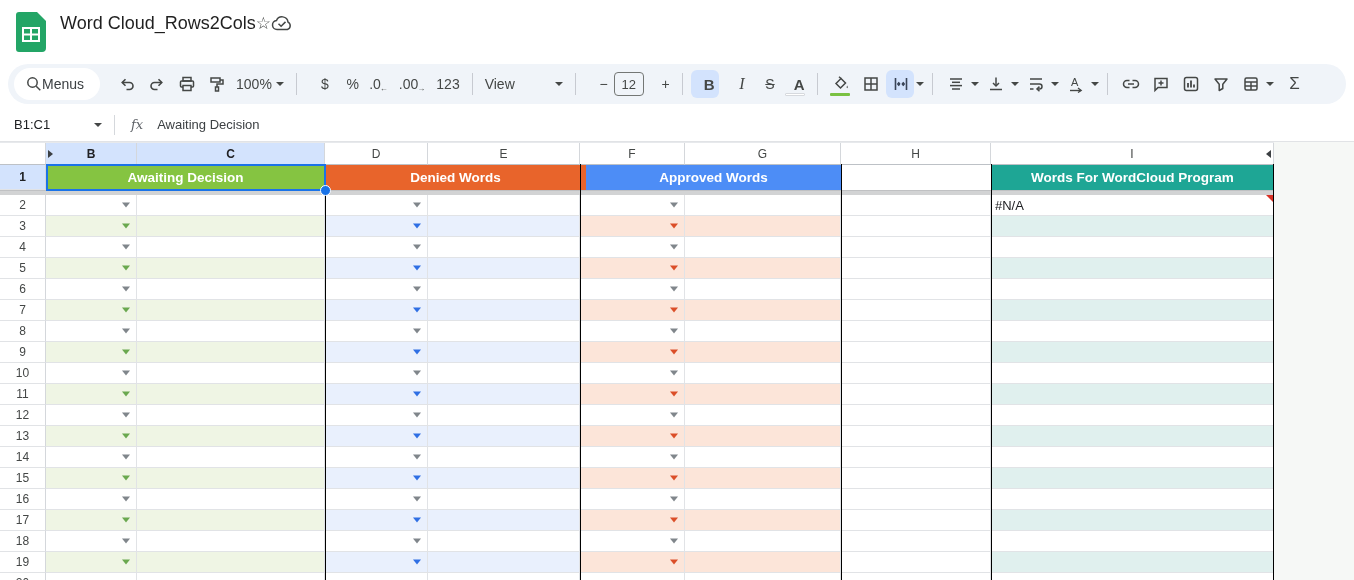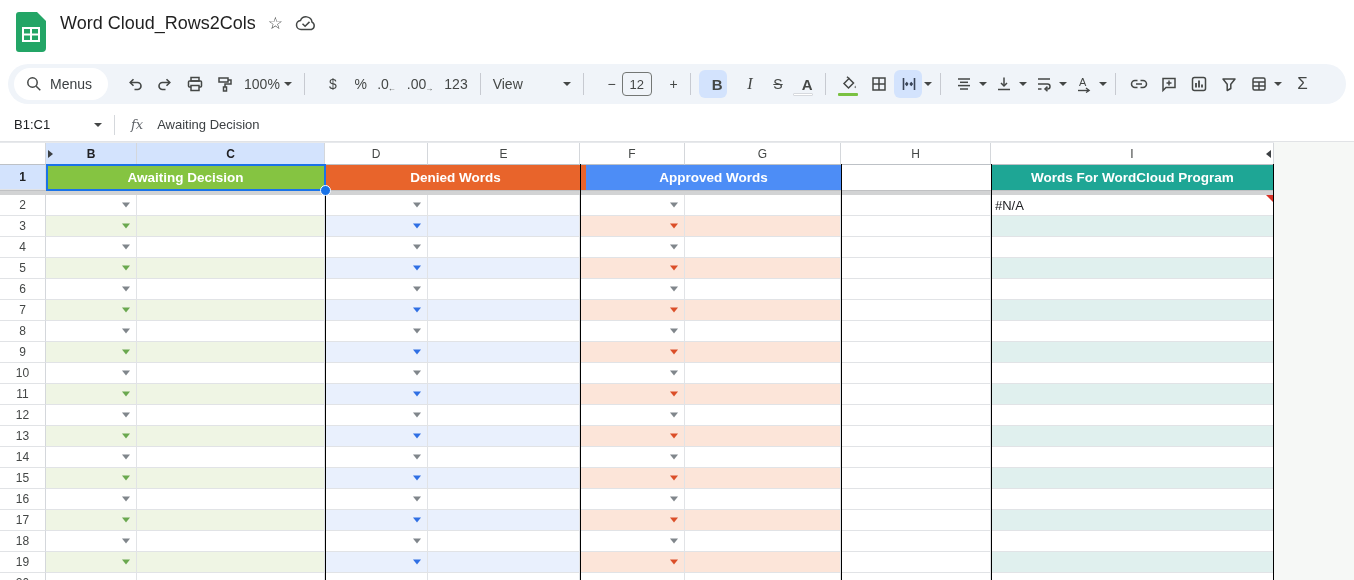"Word Cloud_Rows2Cols" .title-row { gap: 12px -> none }
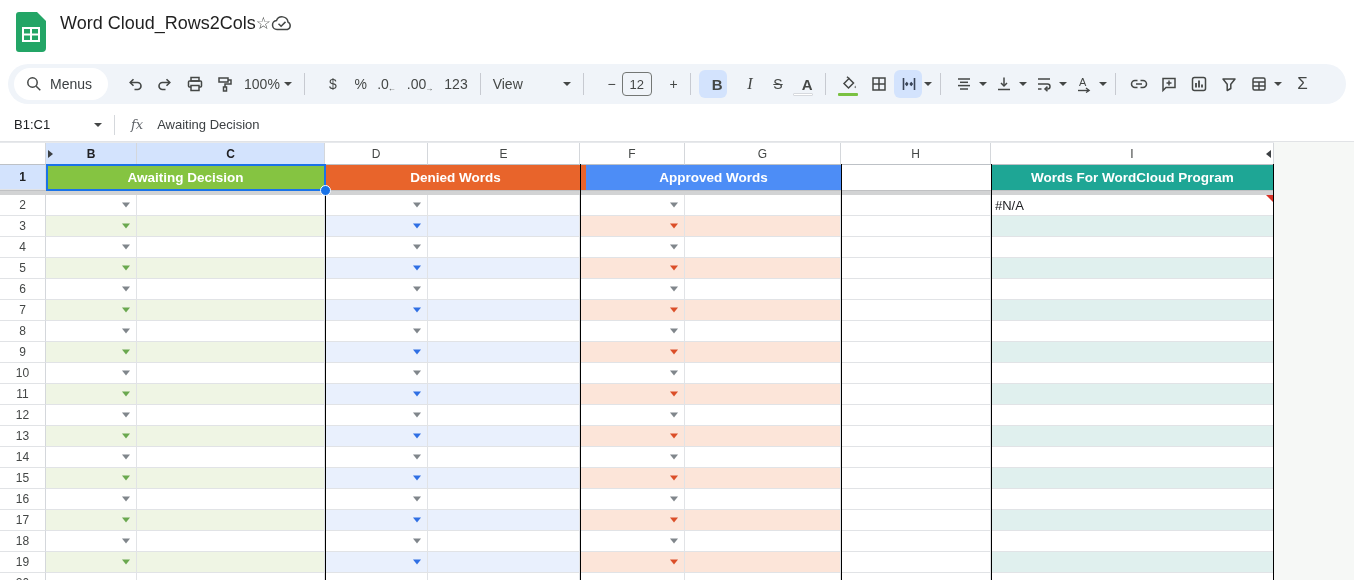"Menus" .search-pill { gap: 8px -> none }
